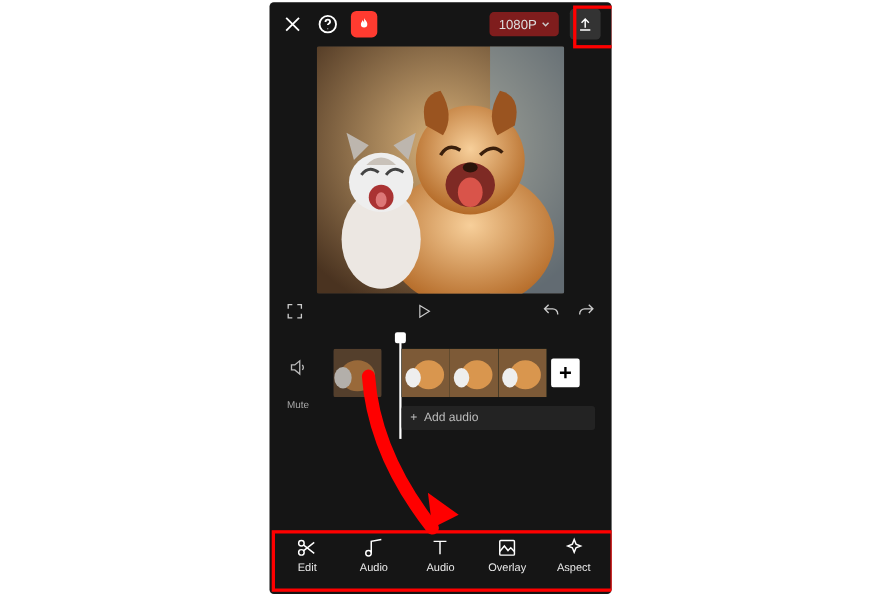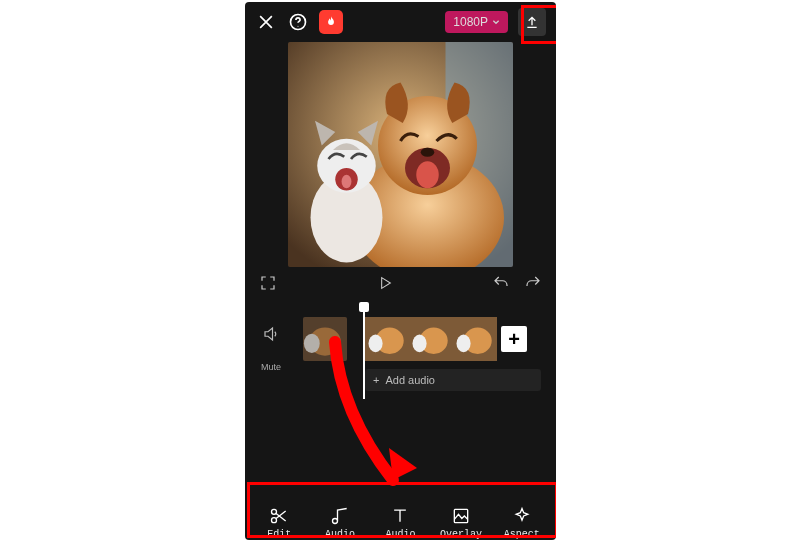"1080P" .res-btn { background: #be185d -> #7f1d1d }
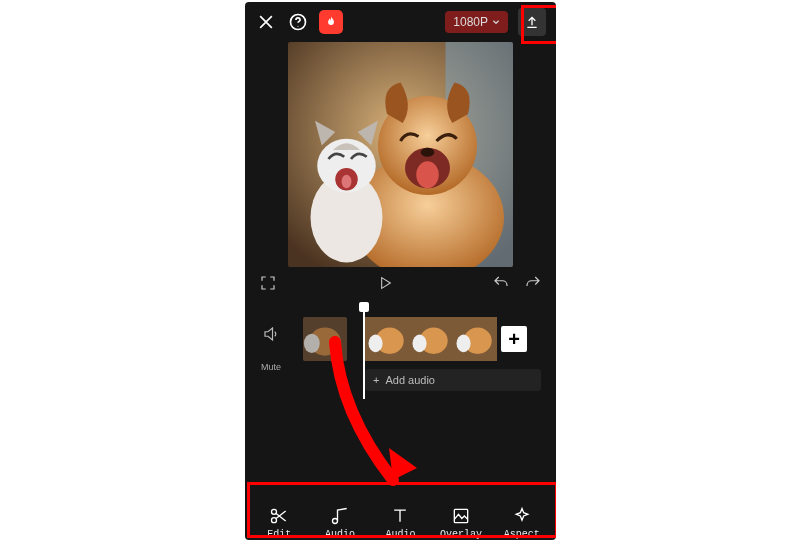"Edit" .tools { align-items: flex-end -> flex-start; font-family: Liberation Mono, monospace -> none }
